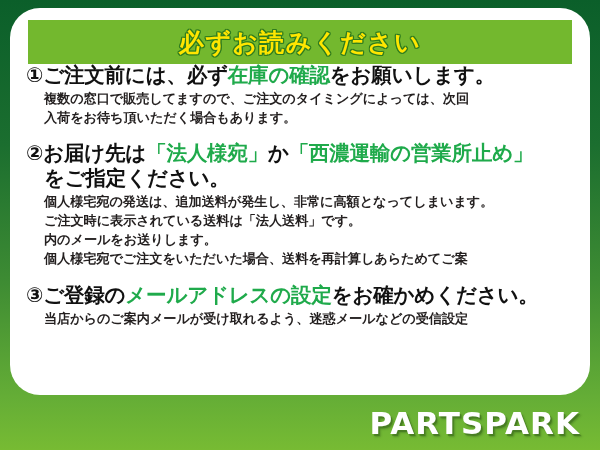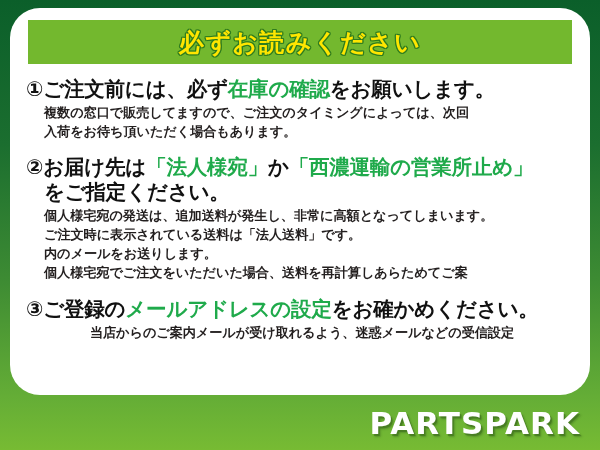"①ご注文前には、必ず在庫の確認をお願いします。" #content { top: 68px -> 54px }
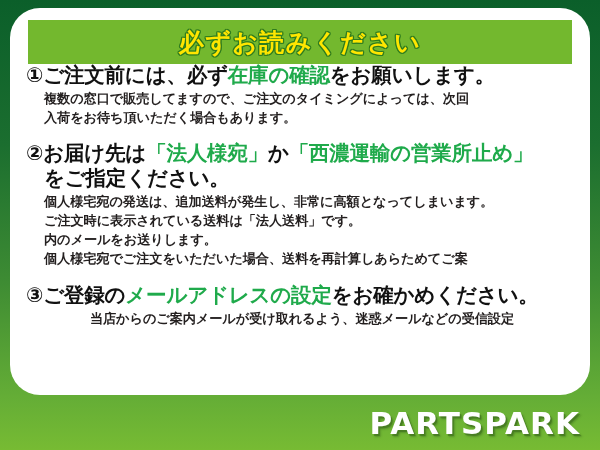"③ご登録のメールアドレスの設定をお確かめください。" #item3 { text-align: right -> none }
